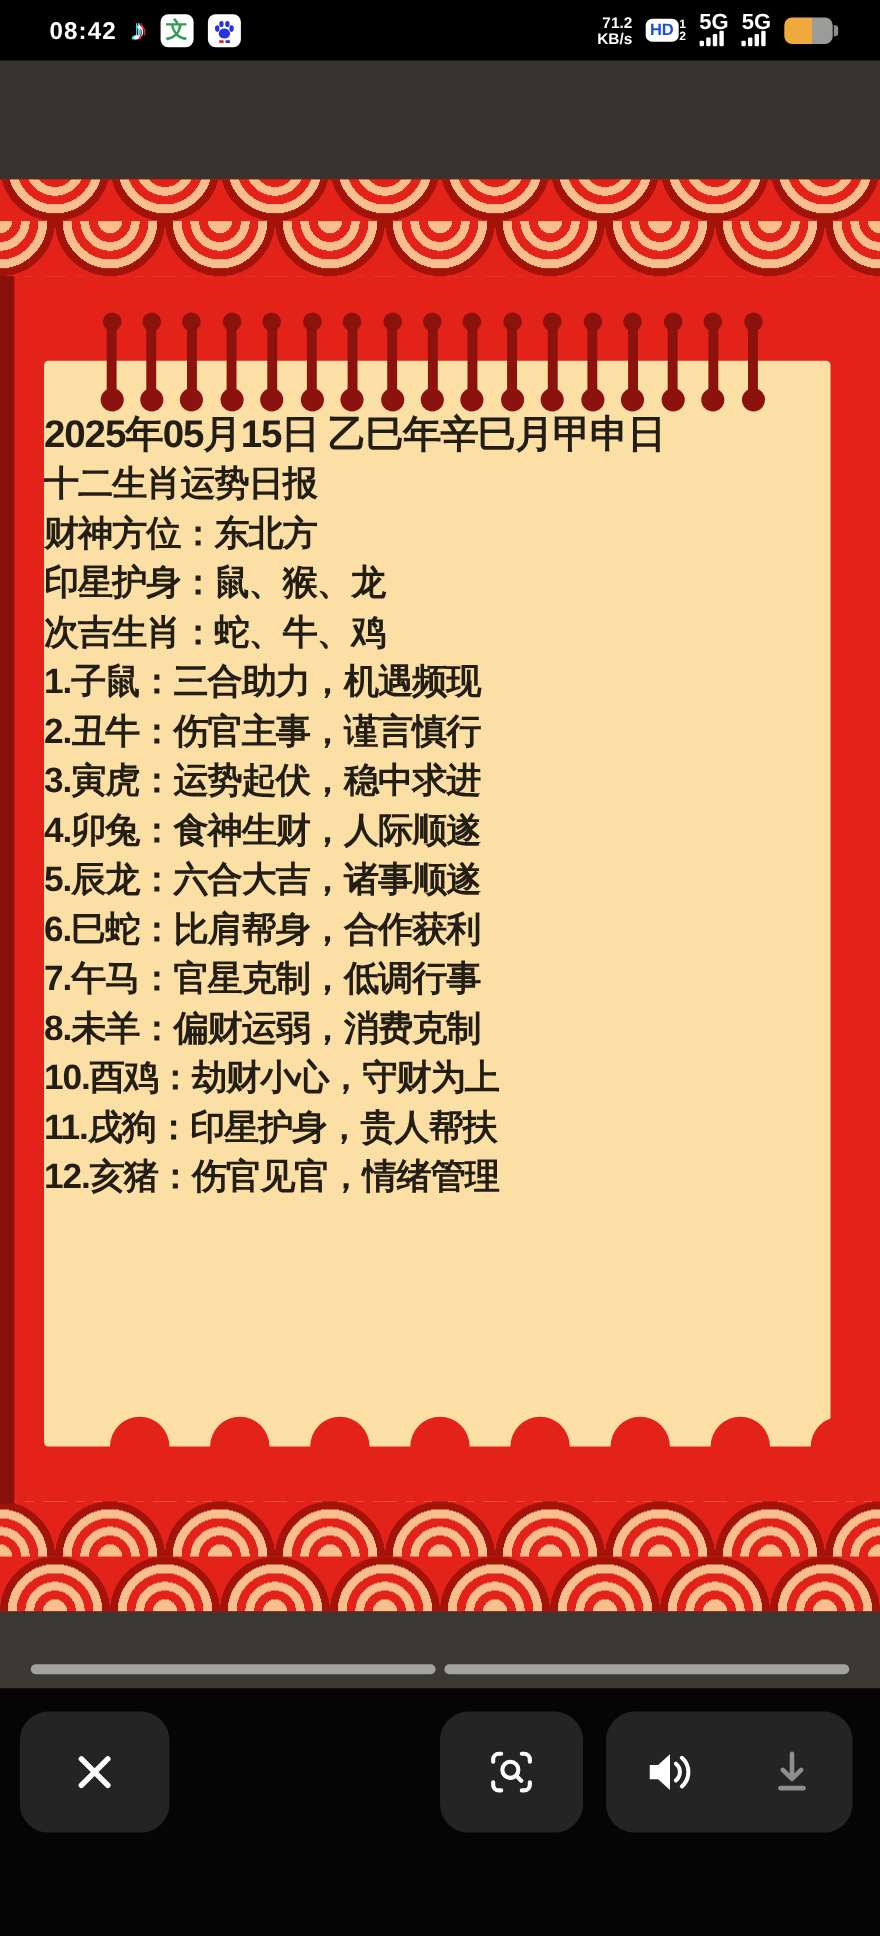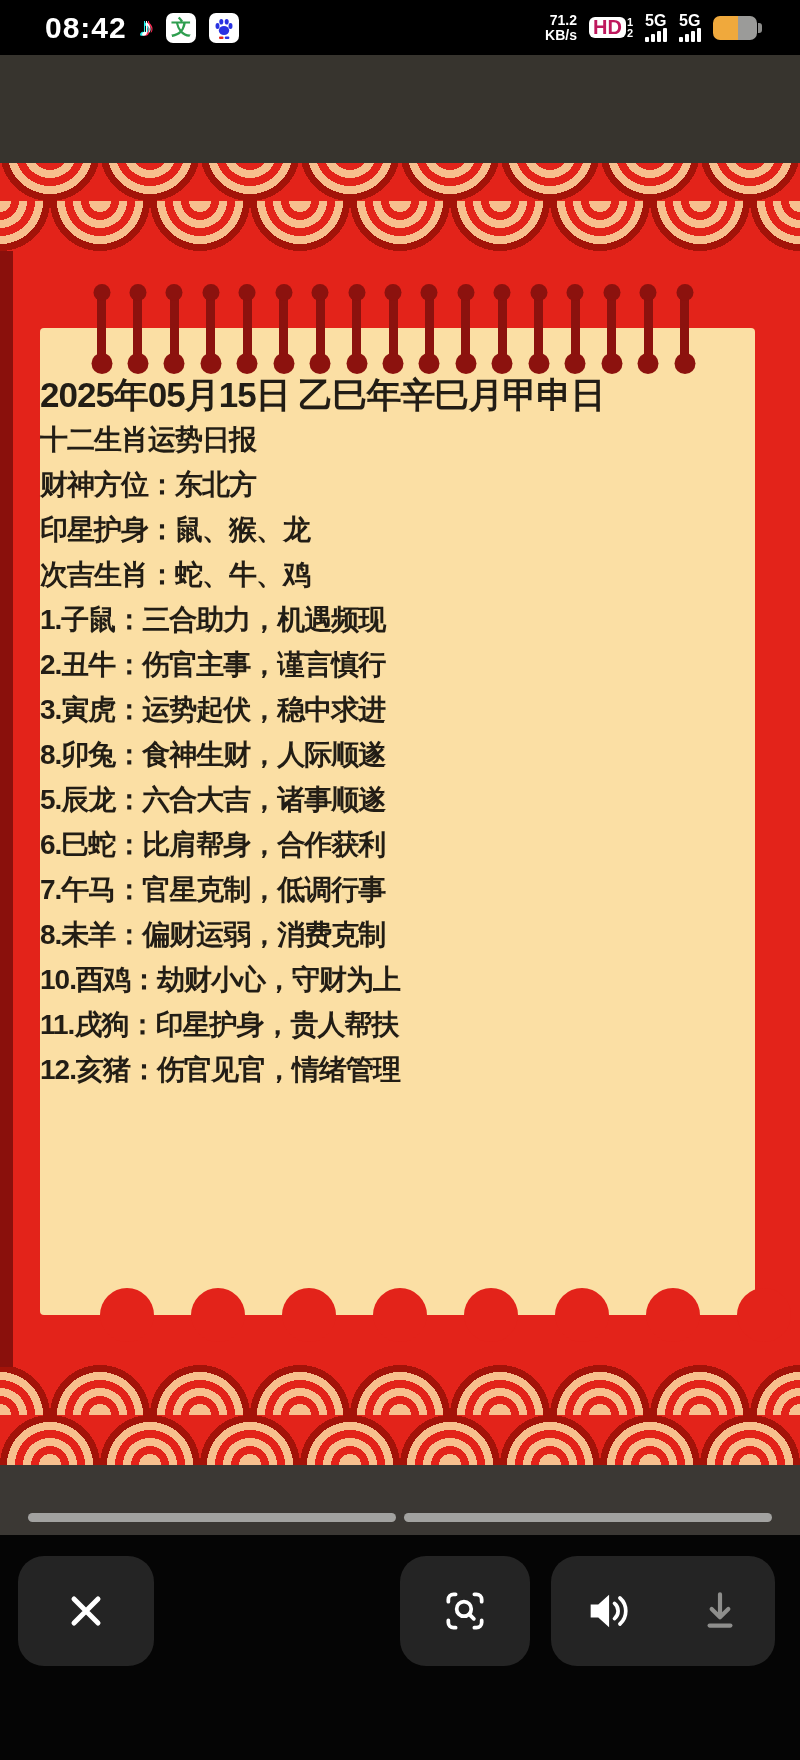"08:42" .sb-time { font-size: 30px -> 22px }
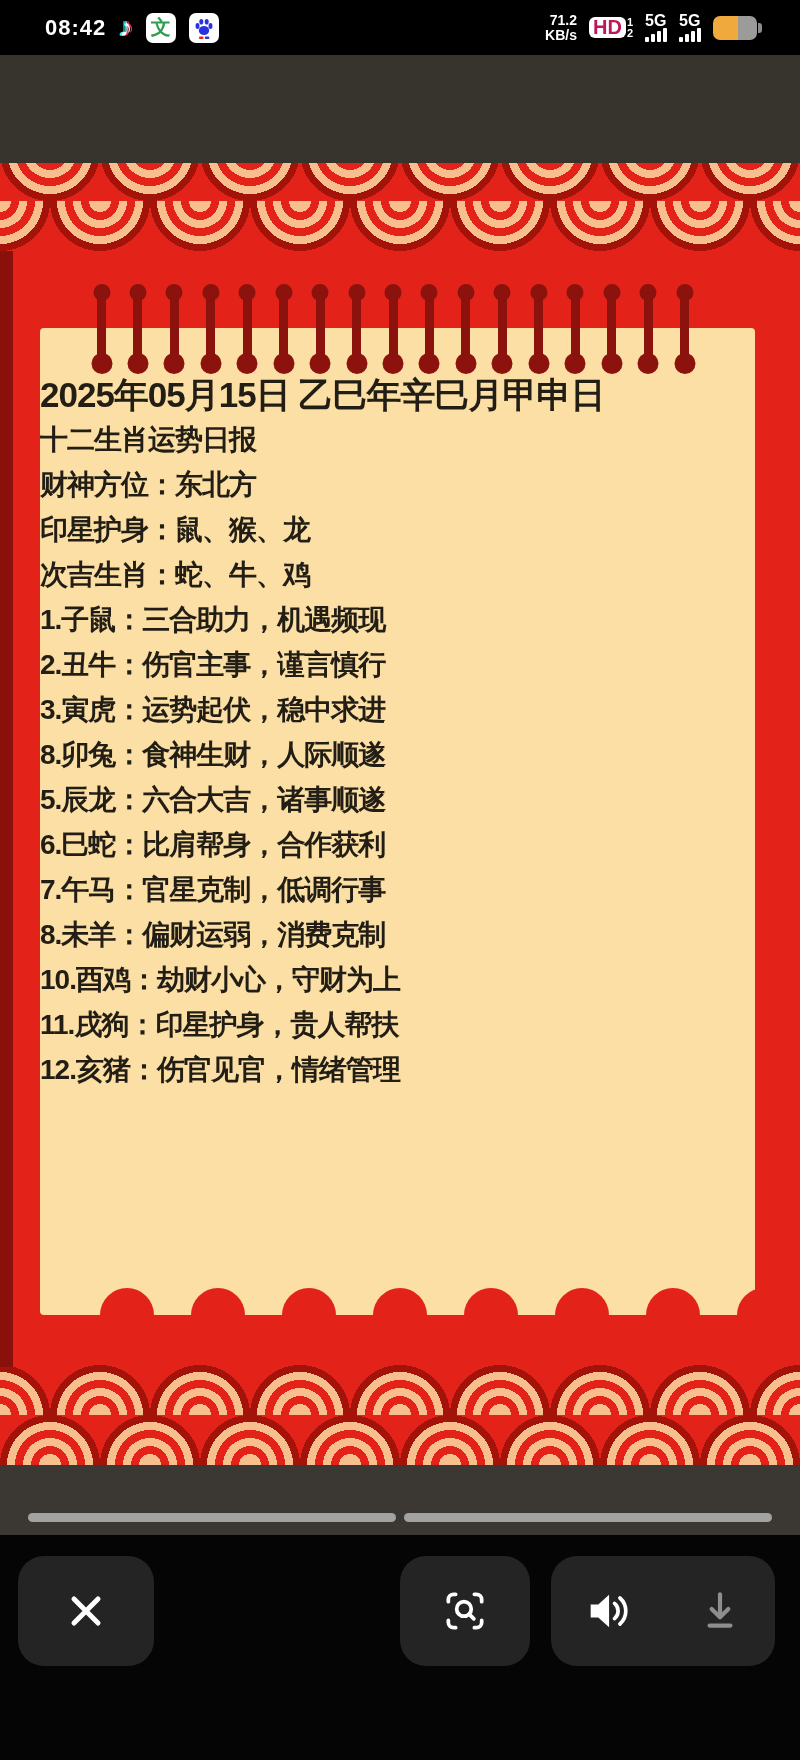"HD" .hd-badge { color: #be185d -> #1d4ed8; font-size: 20px -> 15px }
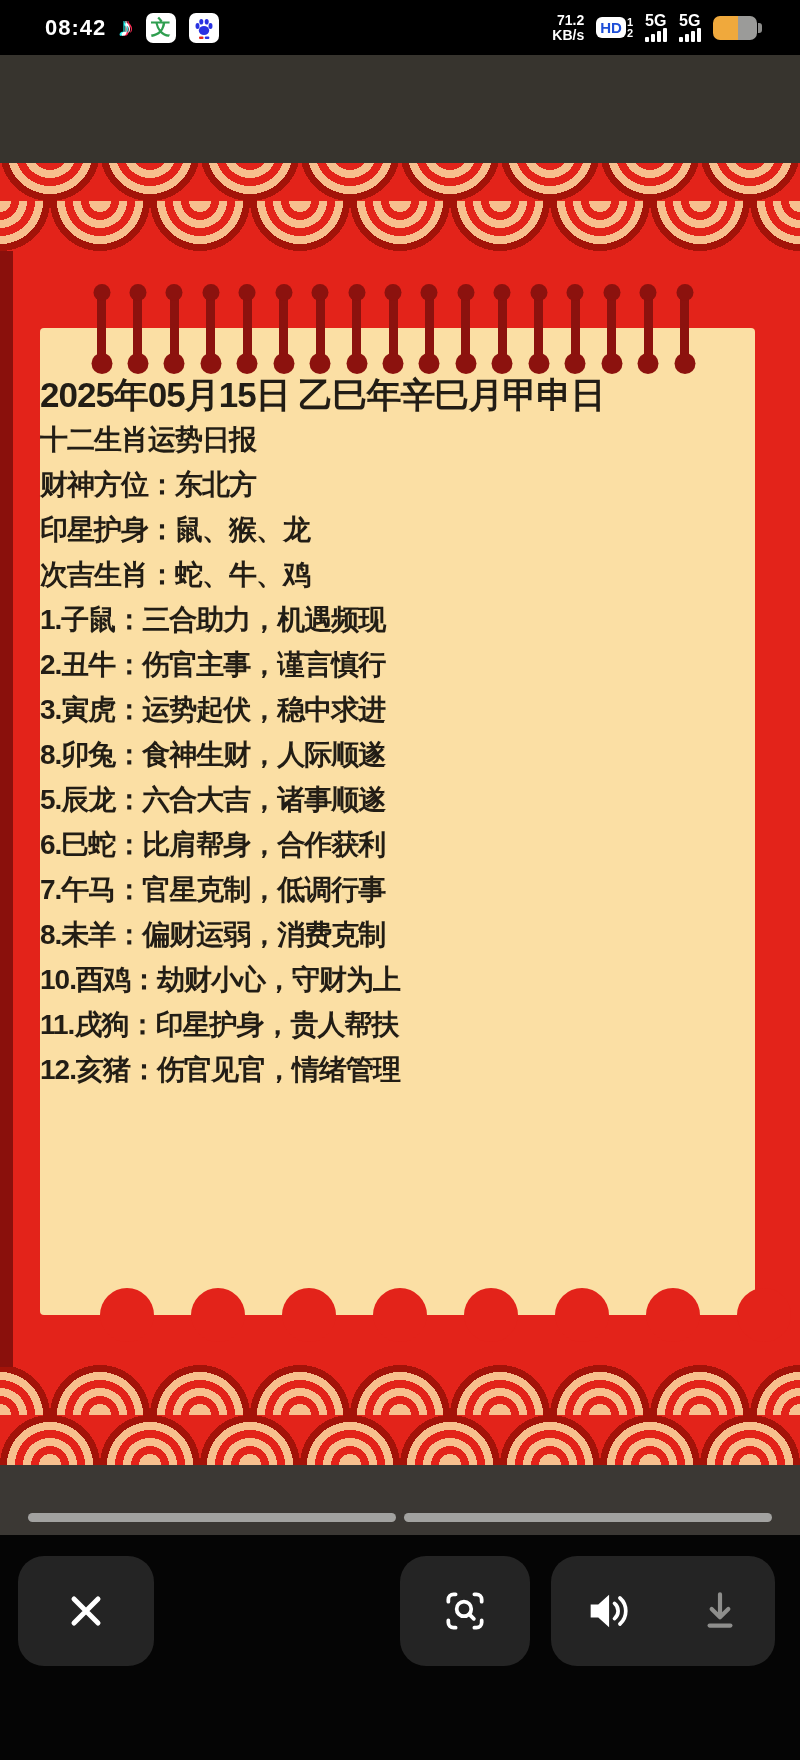"5G" .sig-label { font-size: 16px -> 20px }
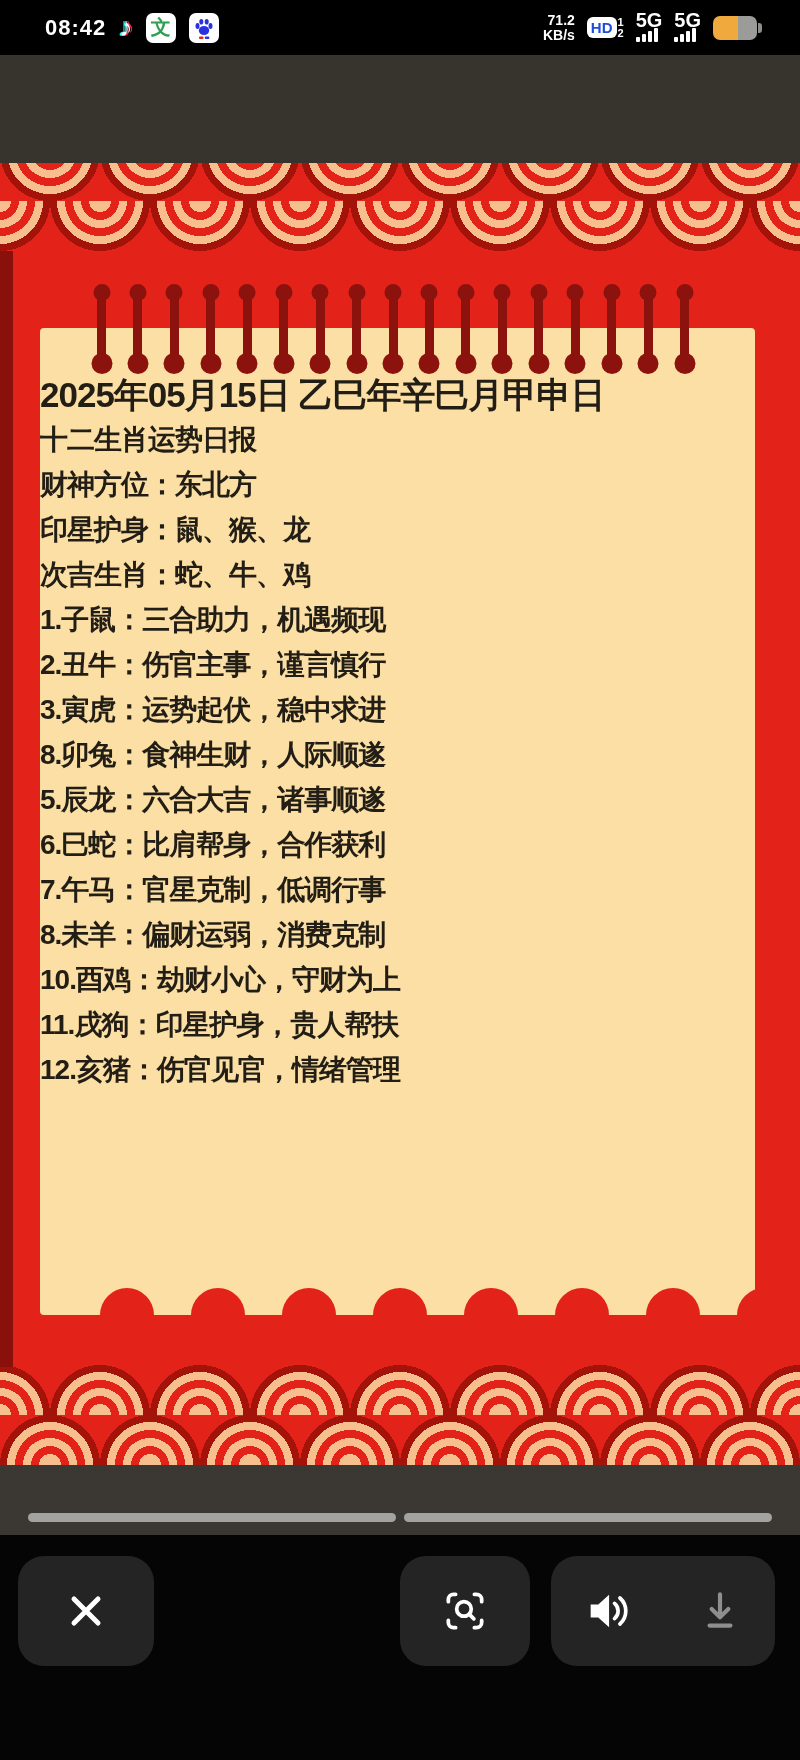"十二生肖运势日报" .pline { font-size: 28px -> 32px }
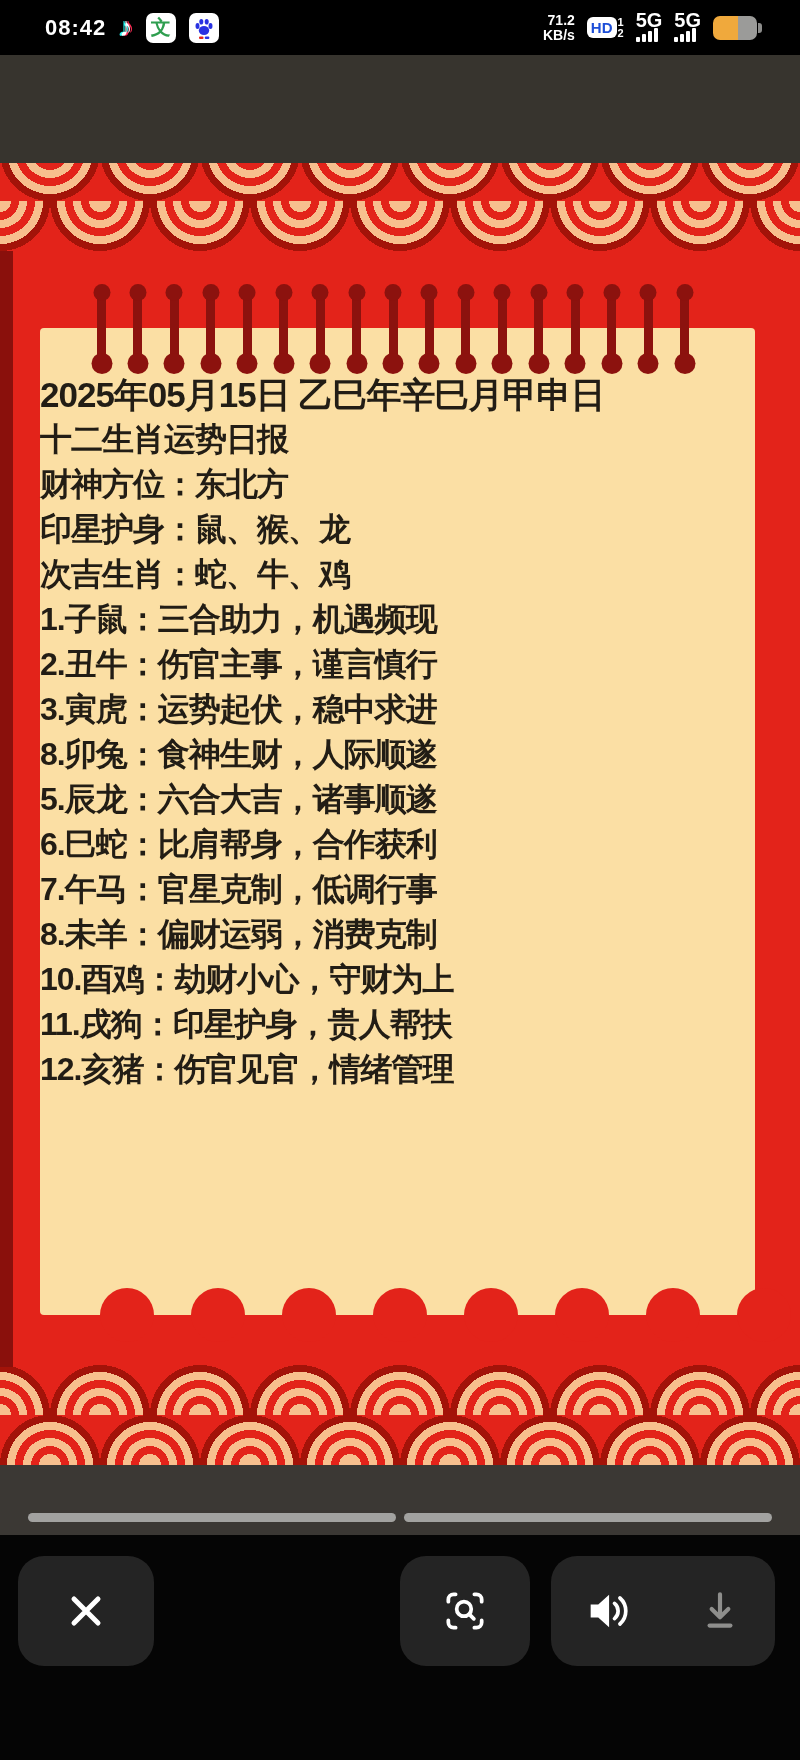"8.卯兔：食神生财，人际顺遂" div.pline { text: 8 -> 4 }
